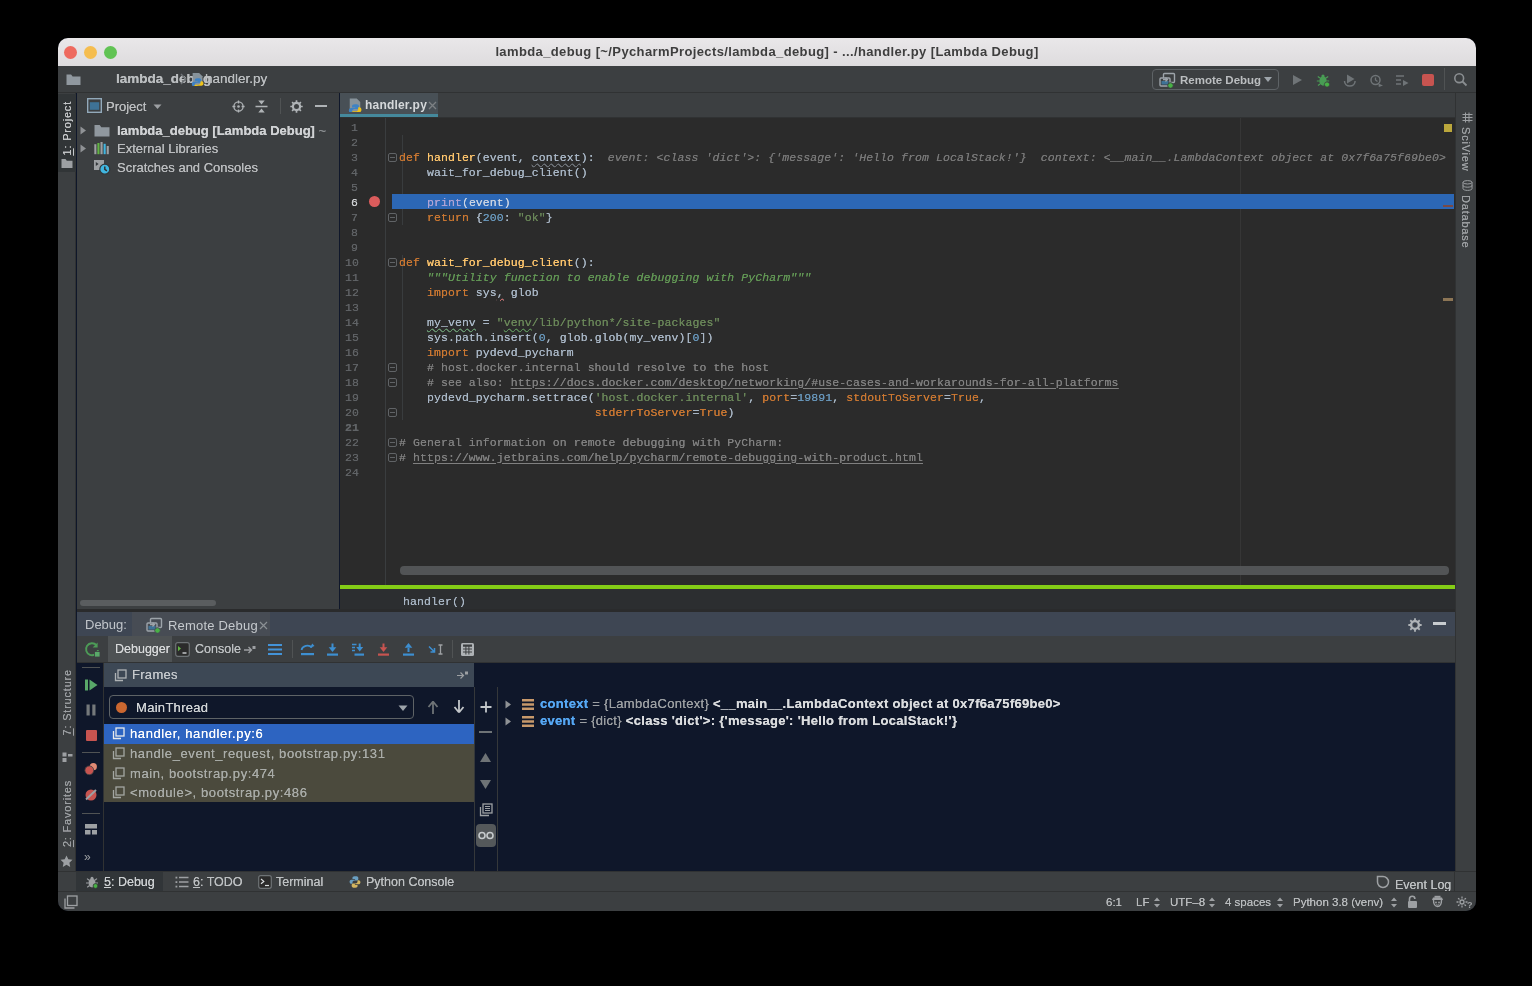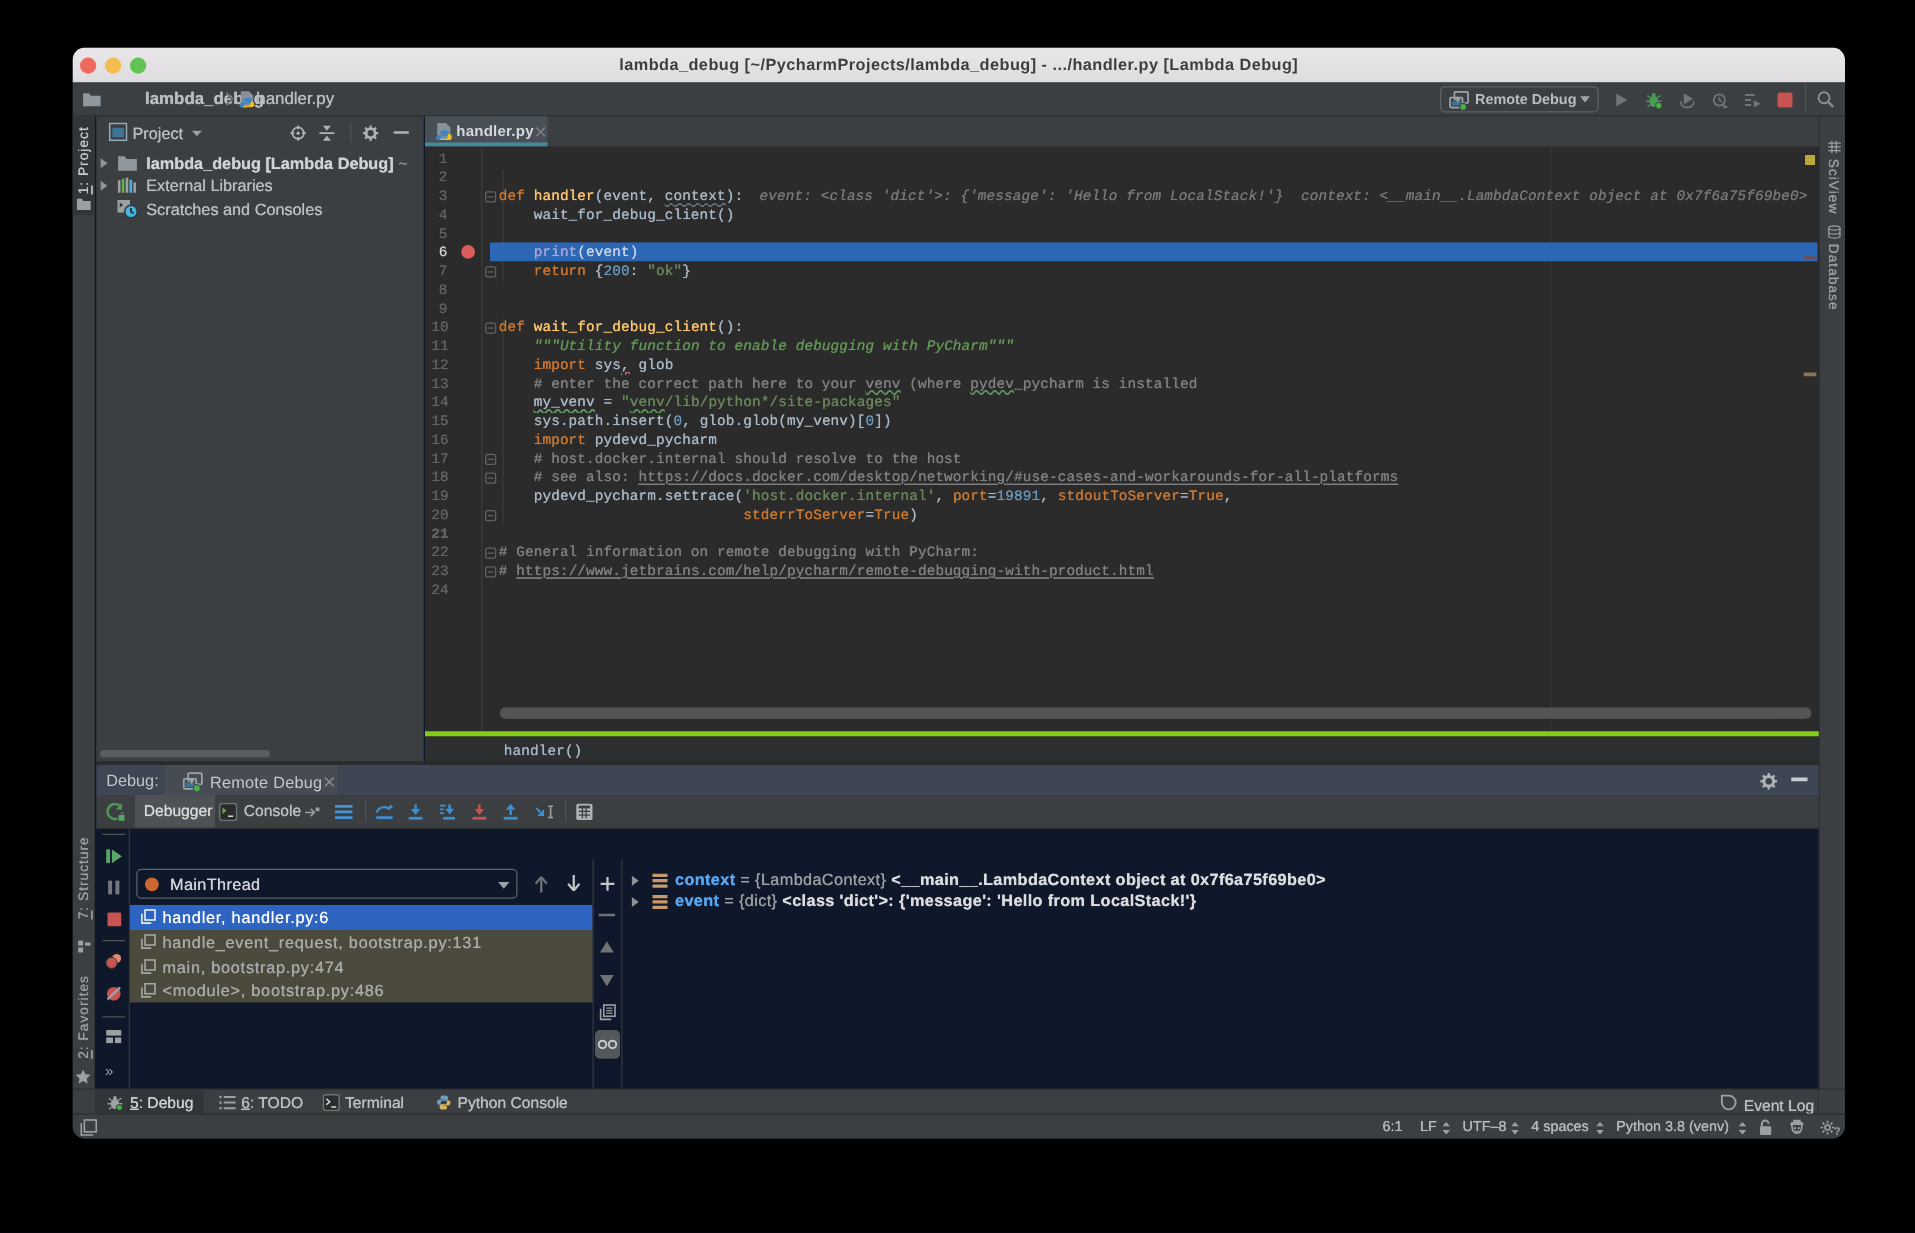"# enter the correct path" span.cd { html: <span><span> # enter the correct path here to your <span>venv</span> (where <span>pydev</span>_pycharm is installed</span></span> -> none }
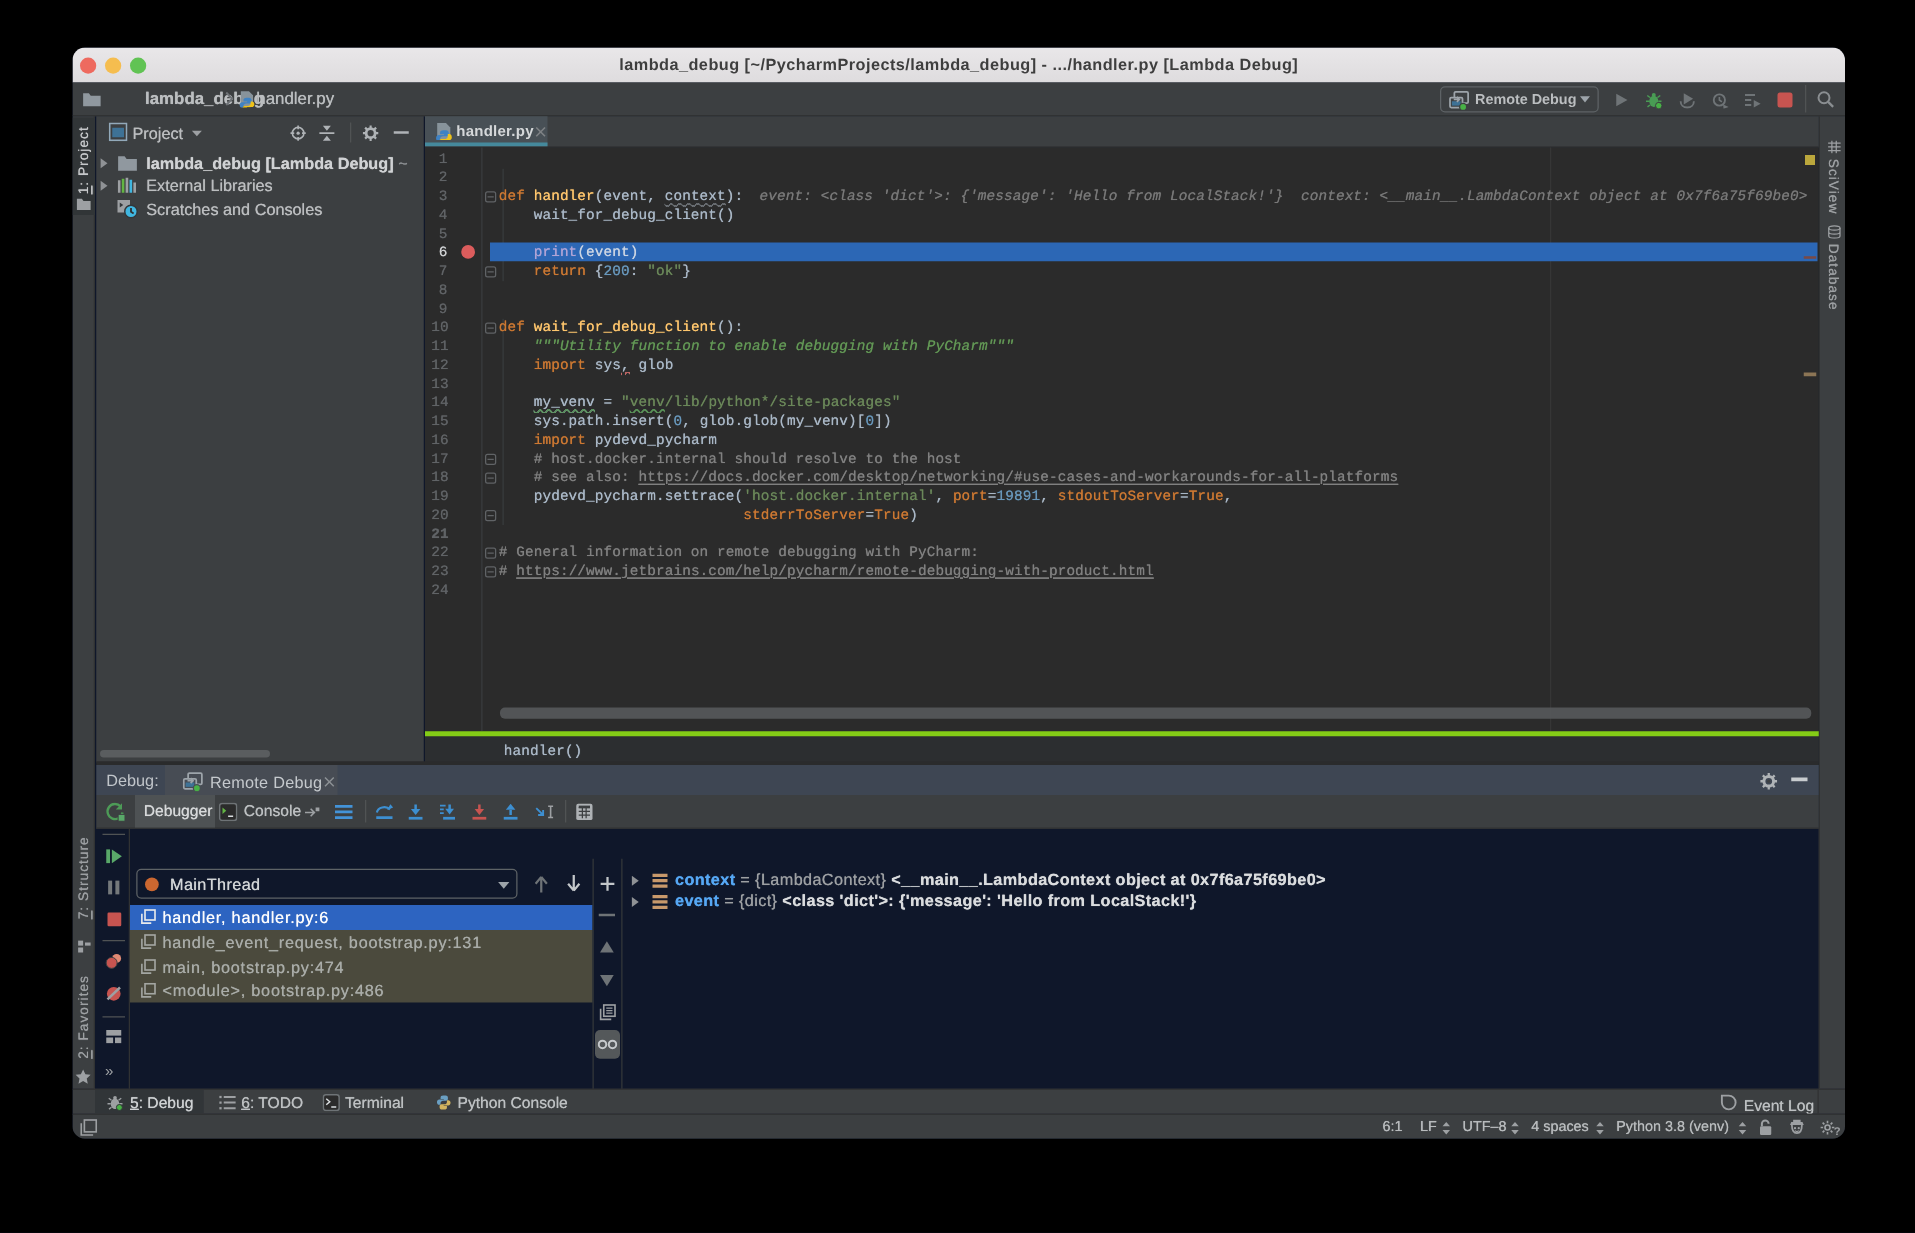"Frames" div.abs { html: none -> <div> <svg> <rect></rect> <path></path> </svg> <div>Frames</div> <svg> <path></path> <rect></rect> </svg> </div> }
